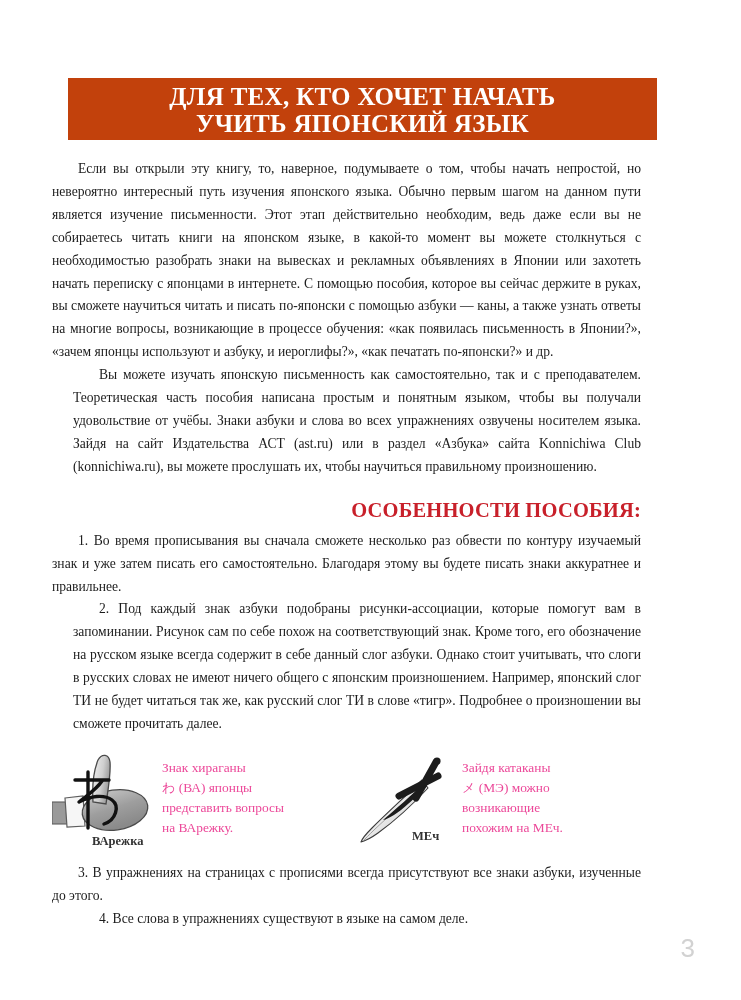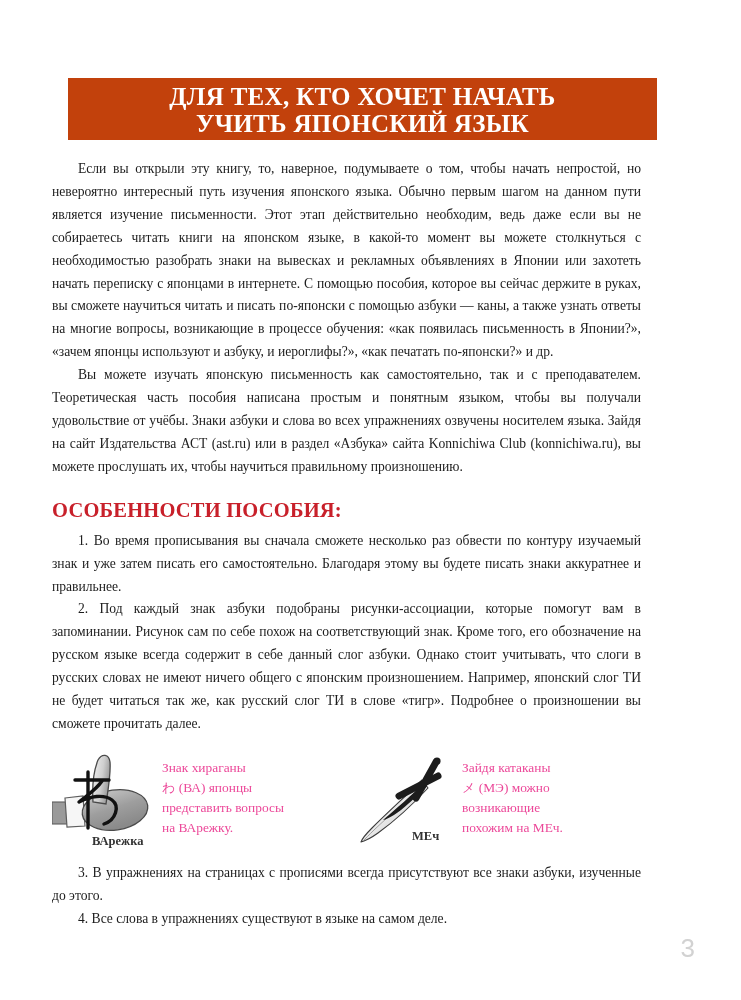"Вы можете изучать японскую письменность" p.body + p.body { margin-left: none -> 21px }
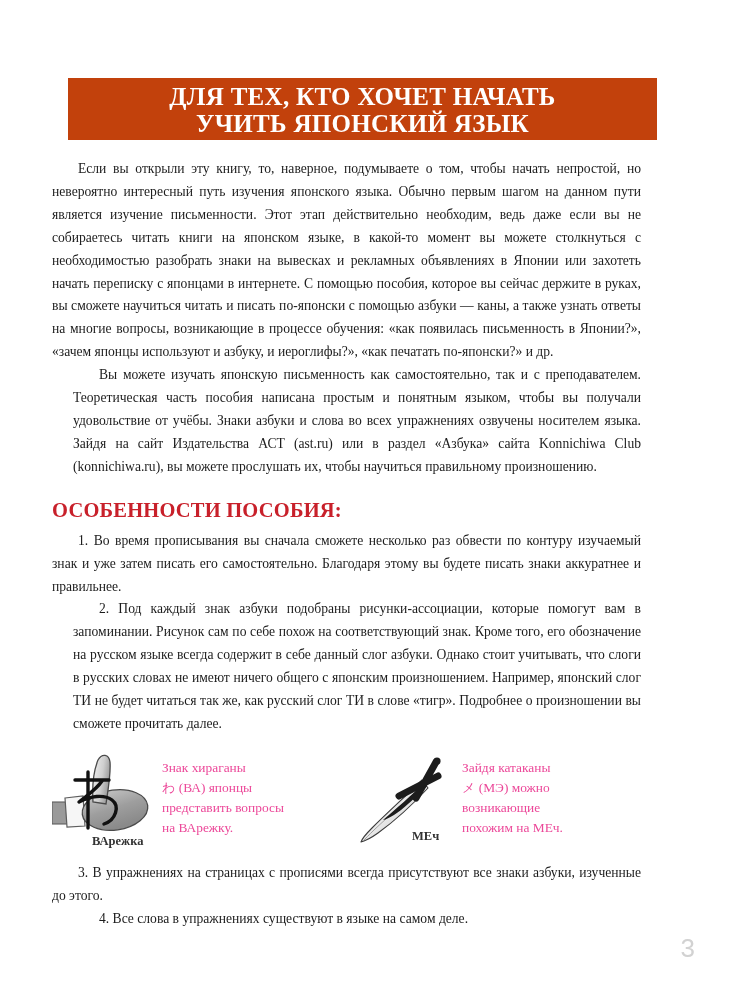"ОСОБЕННОСТИ ПОСОБИЯ:" .section-heading { text-align: left -> right }
